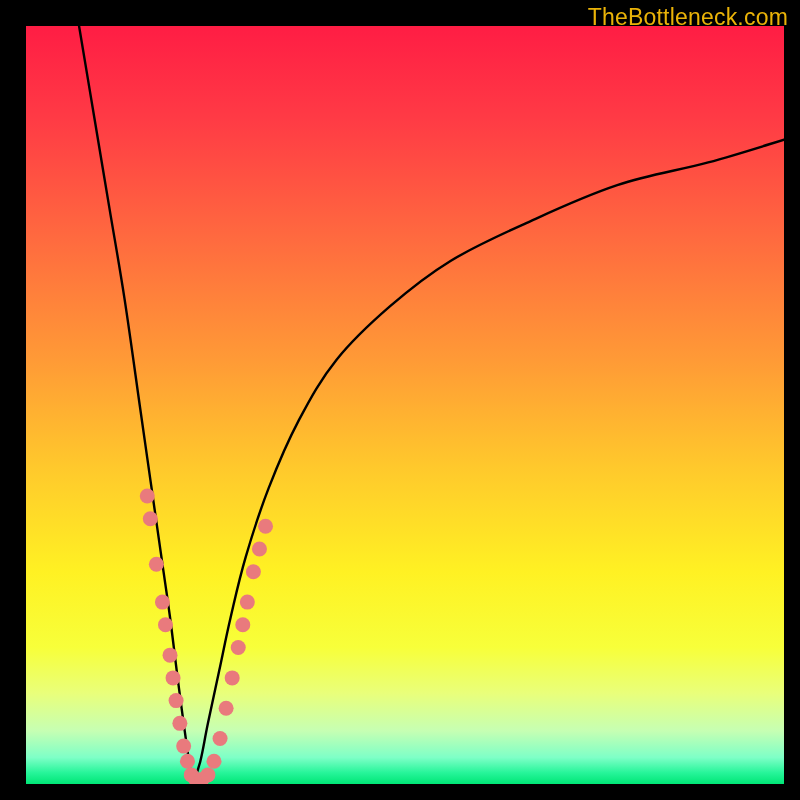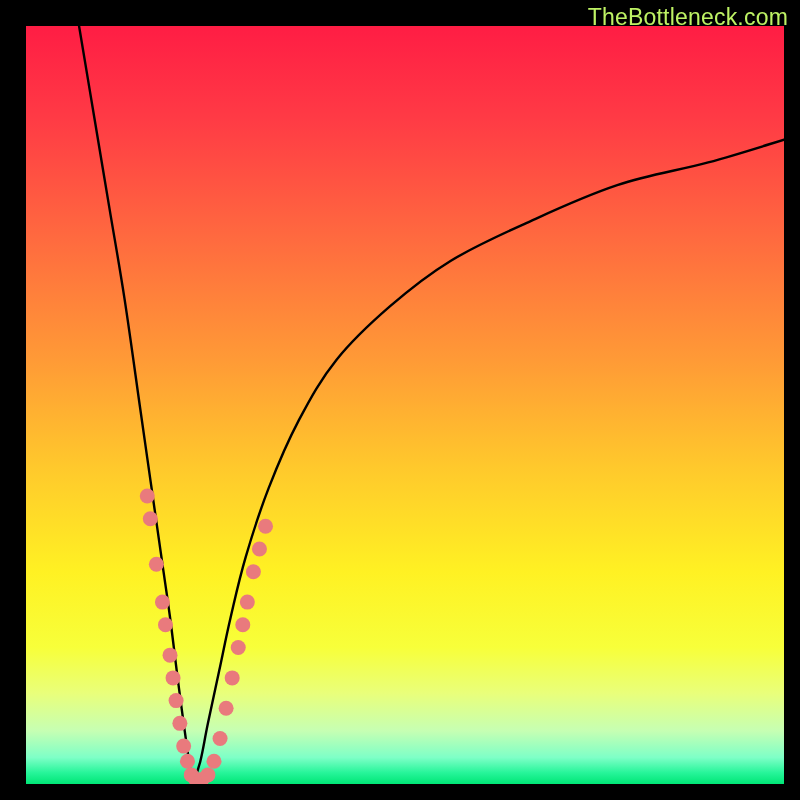"TheBottleneck.com" .watermark { color: #bef264 -> #eab308 }
